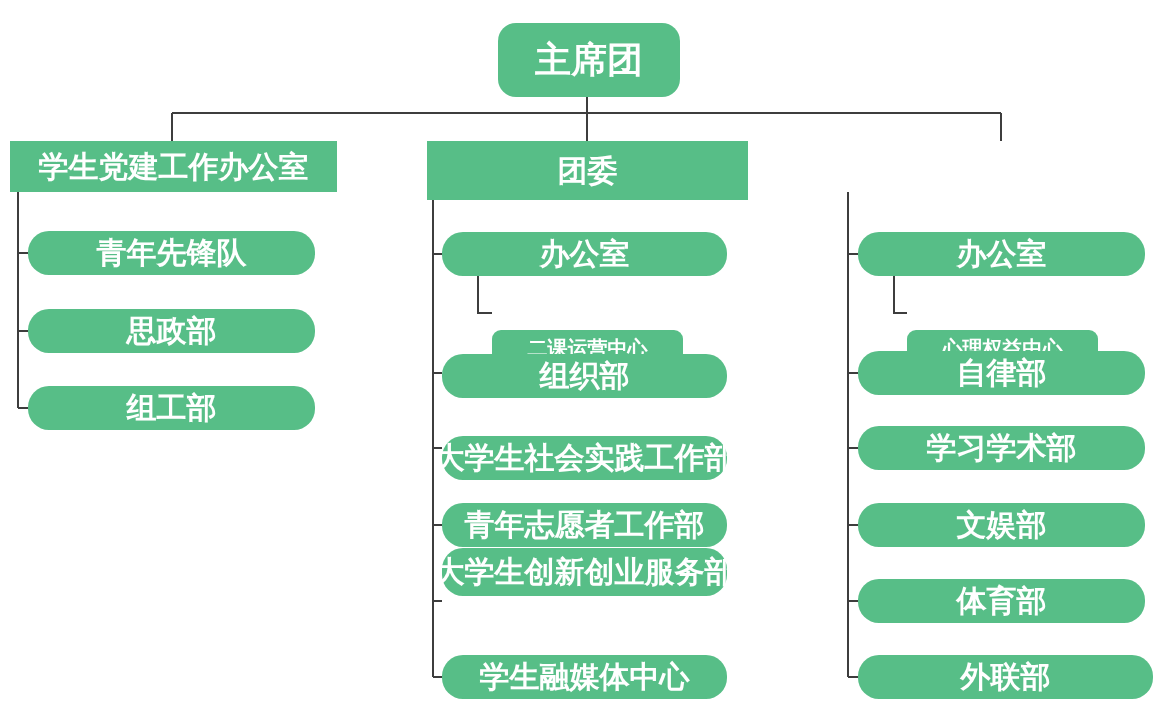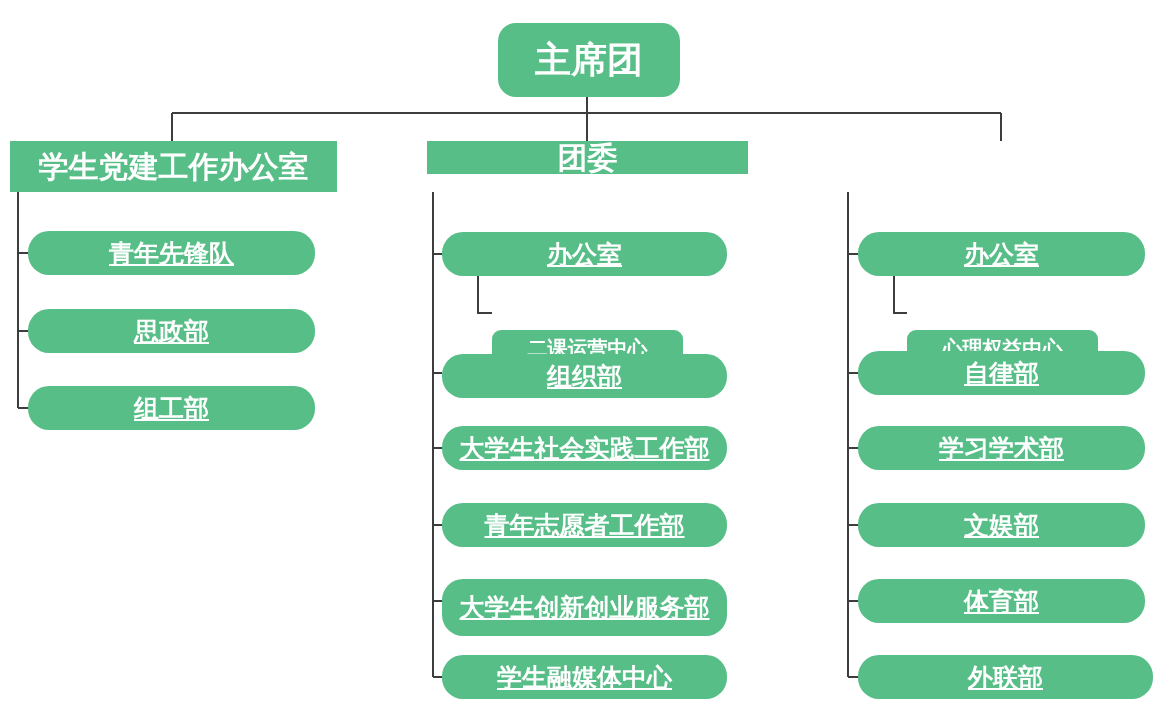"团委" div.node { height: 33px -> 59px }
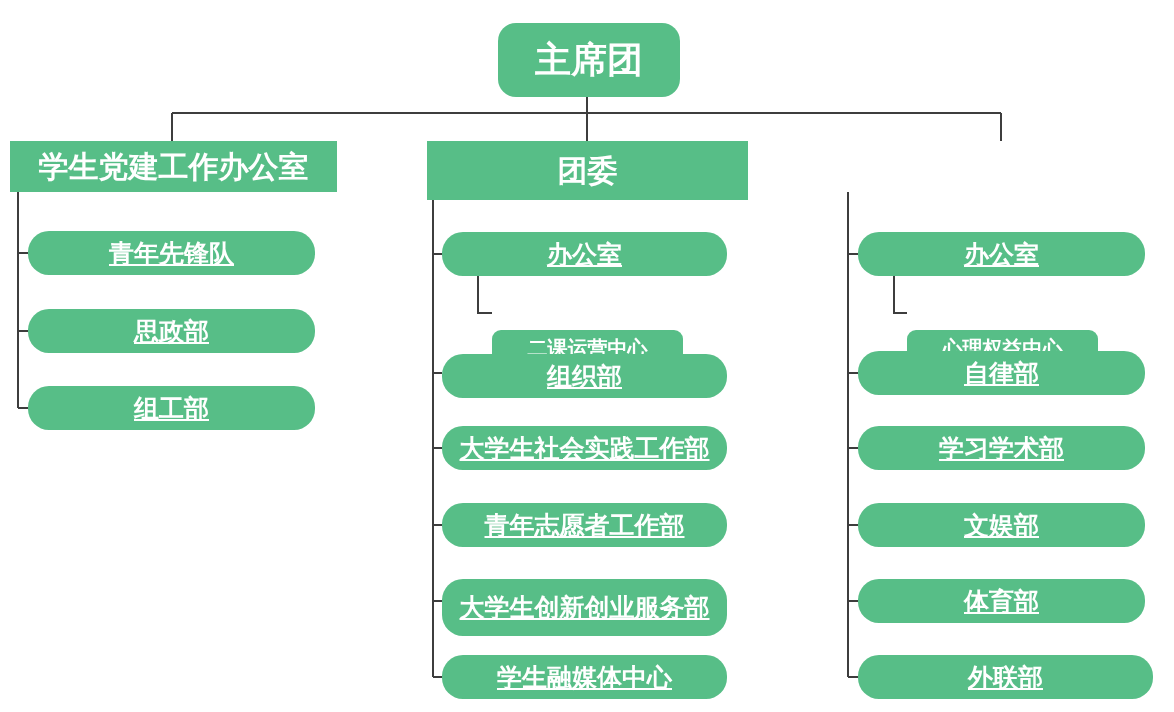"青年先锋队" .node.child { font-size: 25px -> 30px; text-decoration: underline -> none }
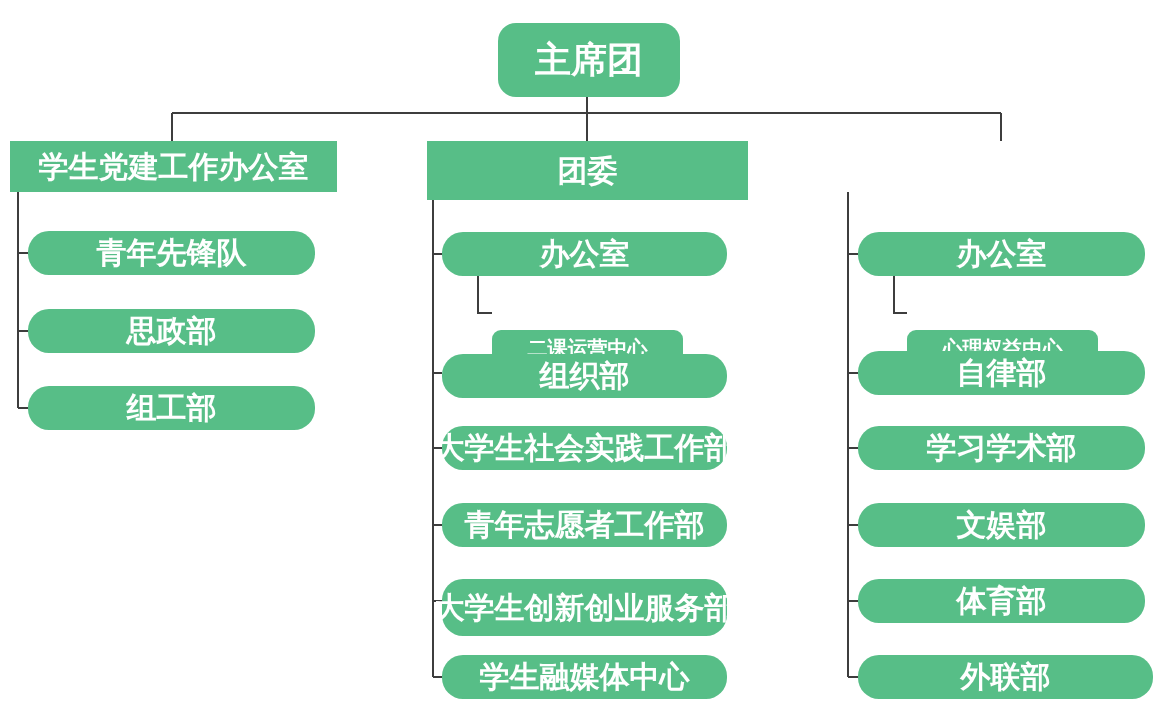"大学生社会实践工作部" div.node { top: 426px -> 436px }
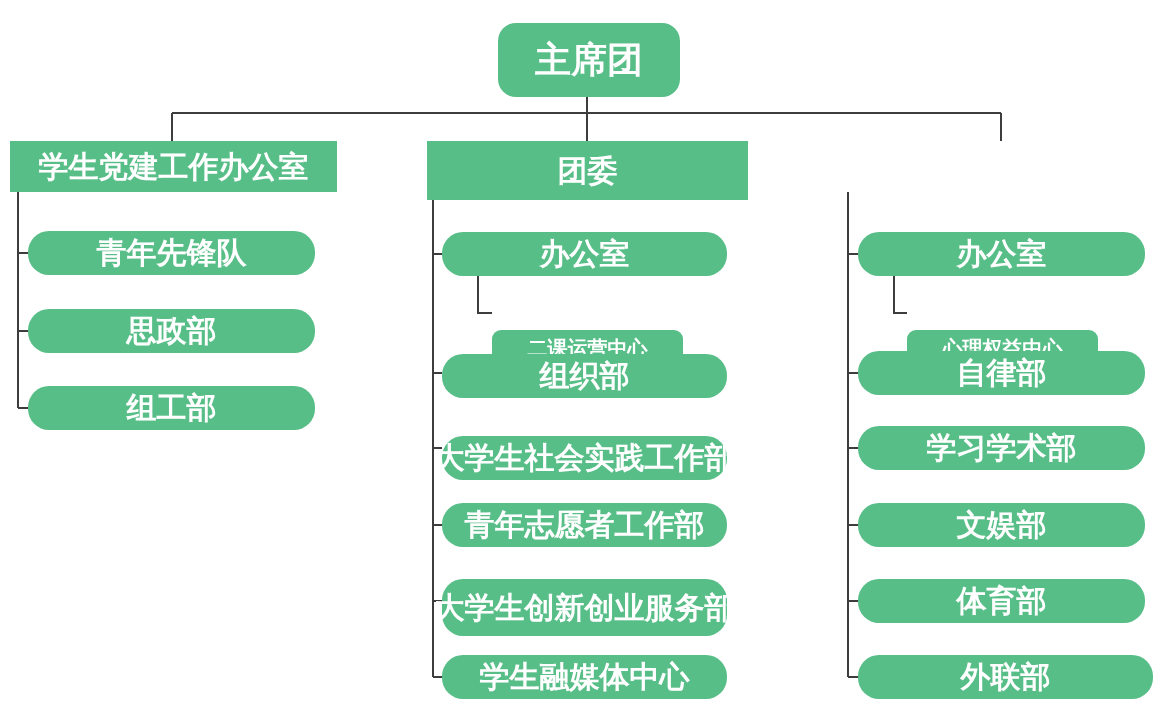"大学生创新创业服务部" div.node { height: 57px -> 48px; top: 579px -> 548px }
